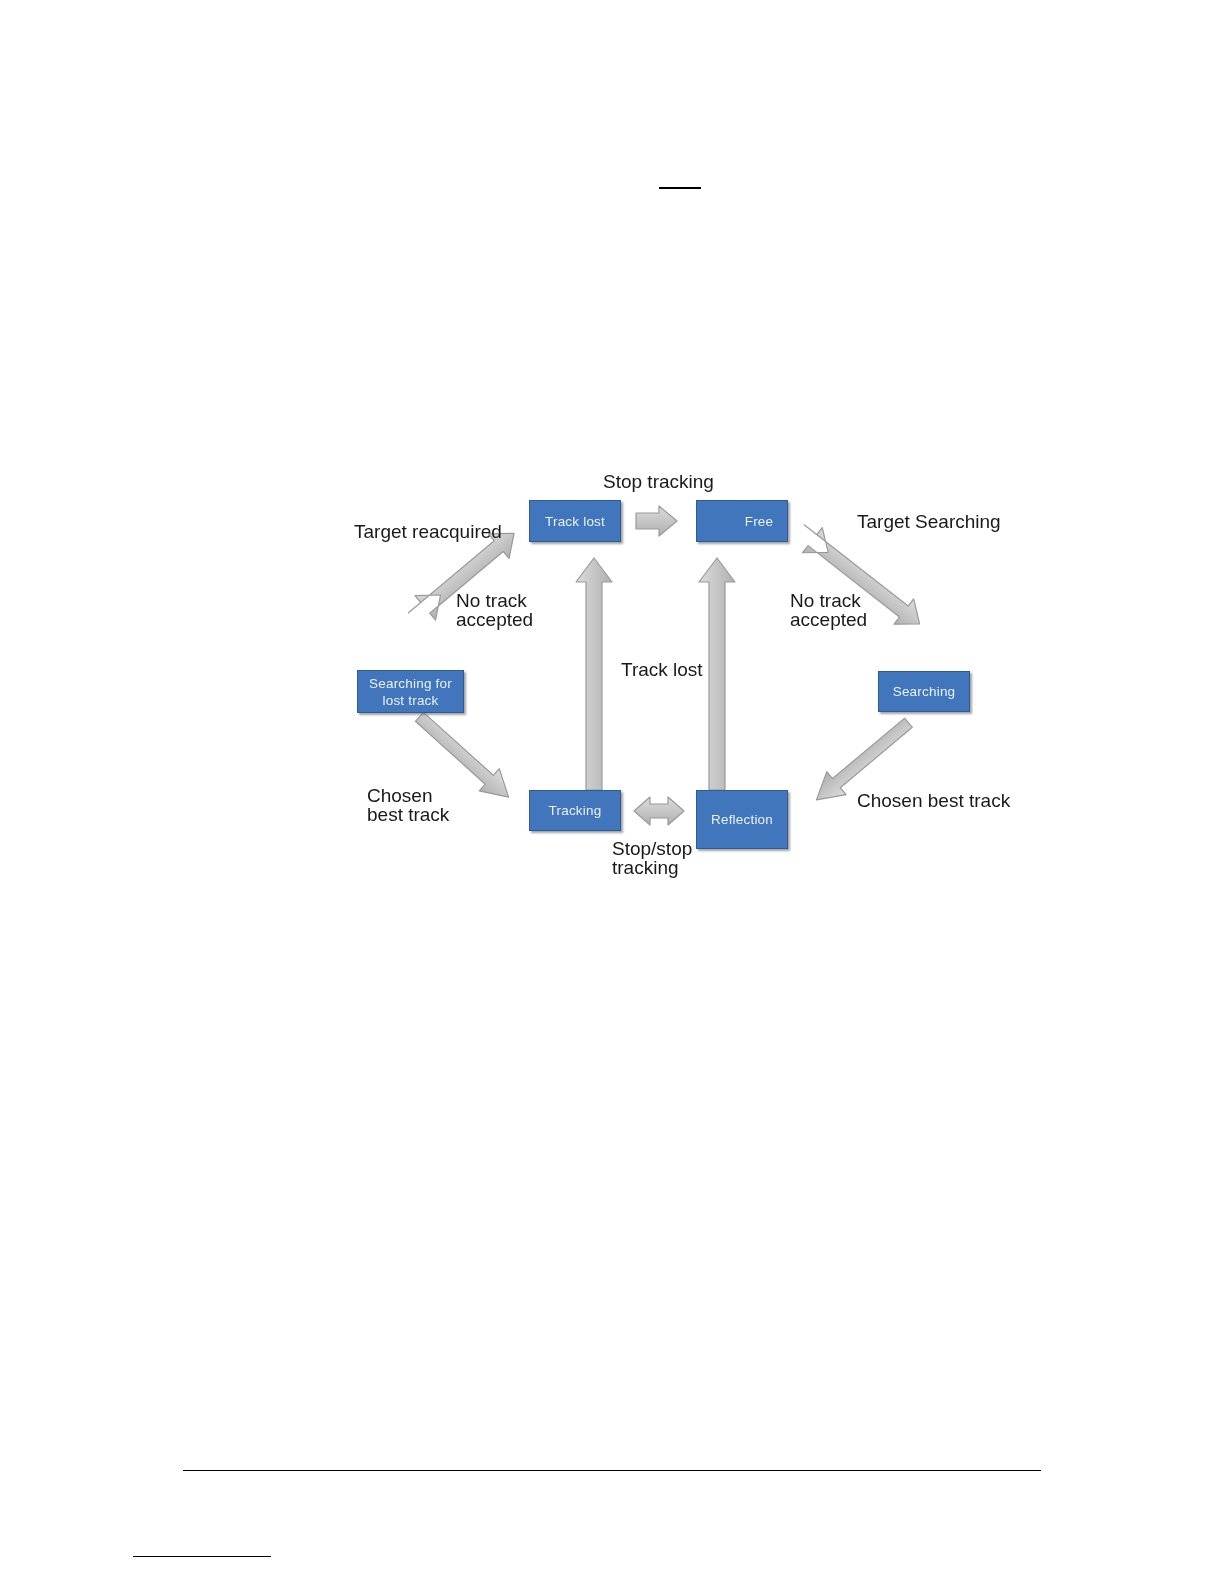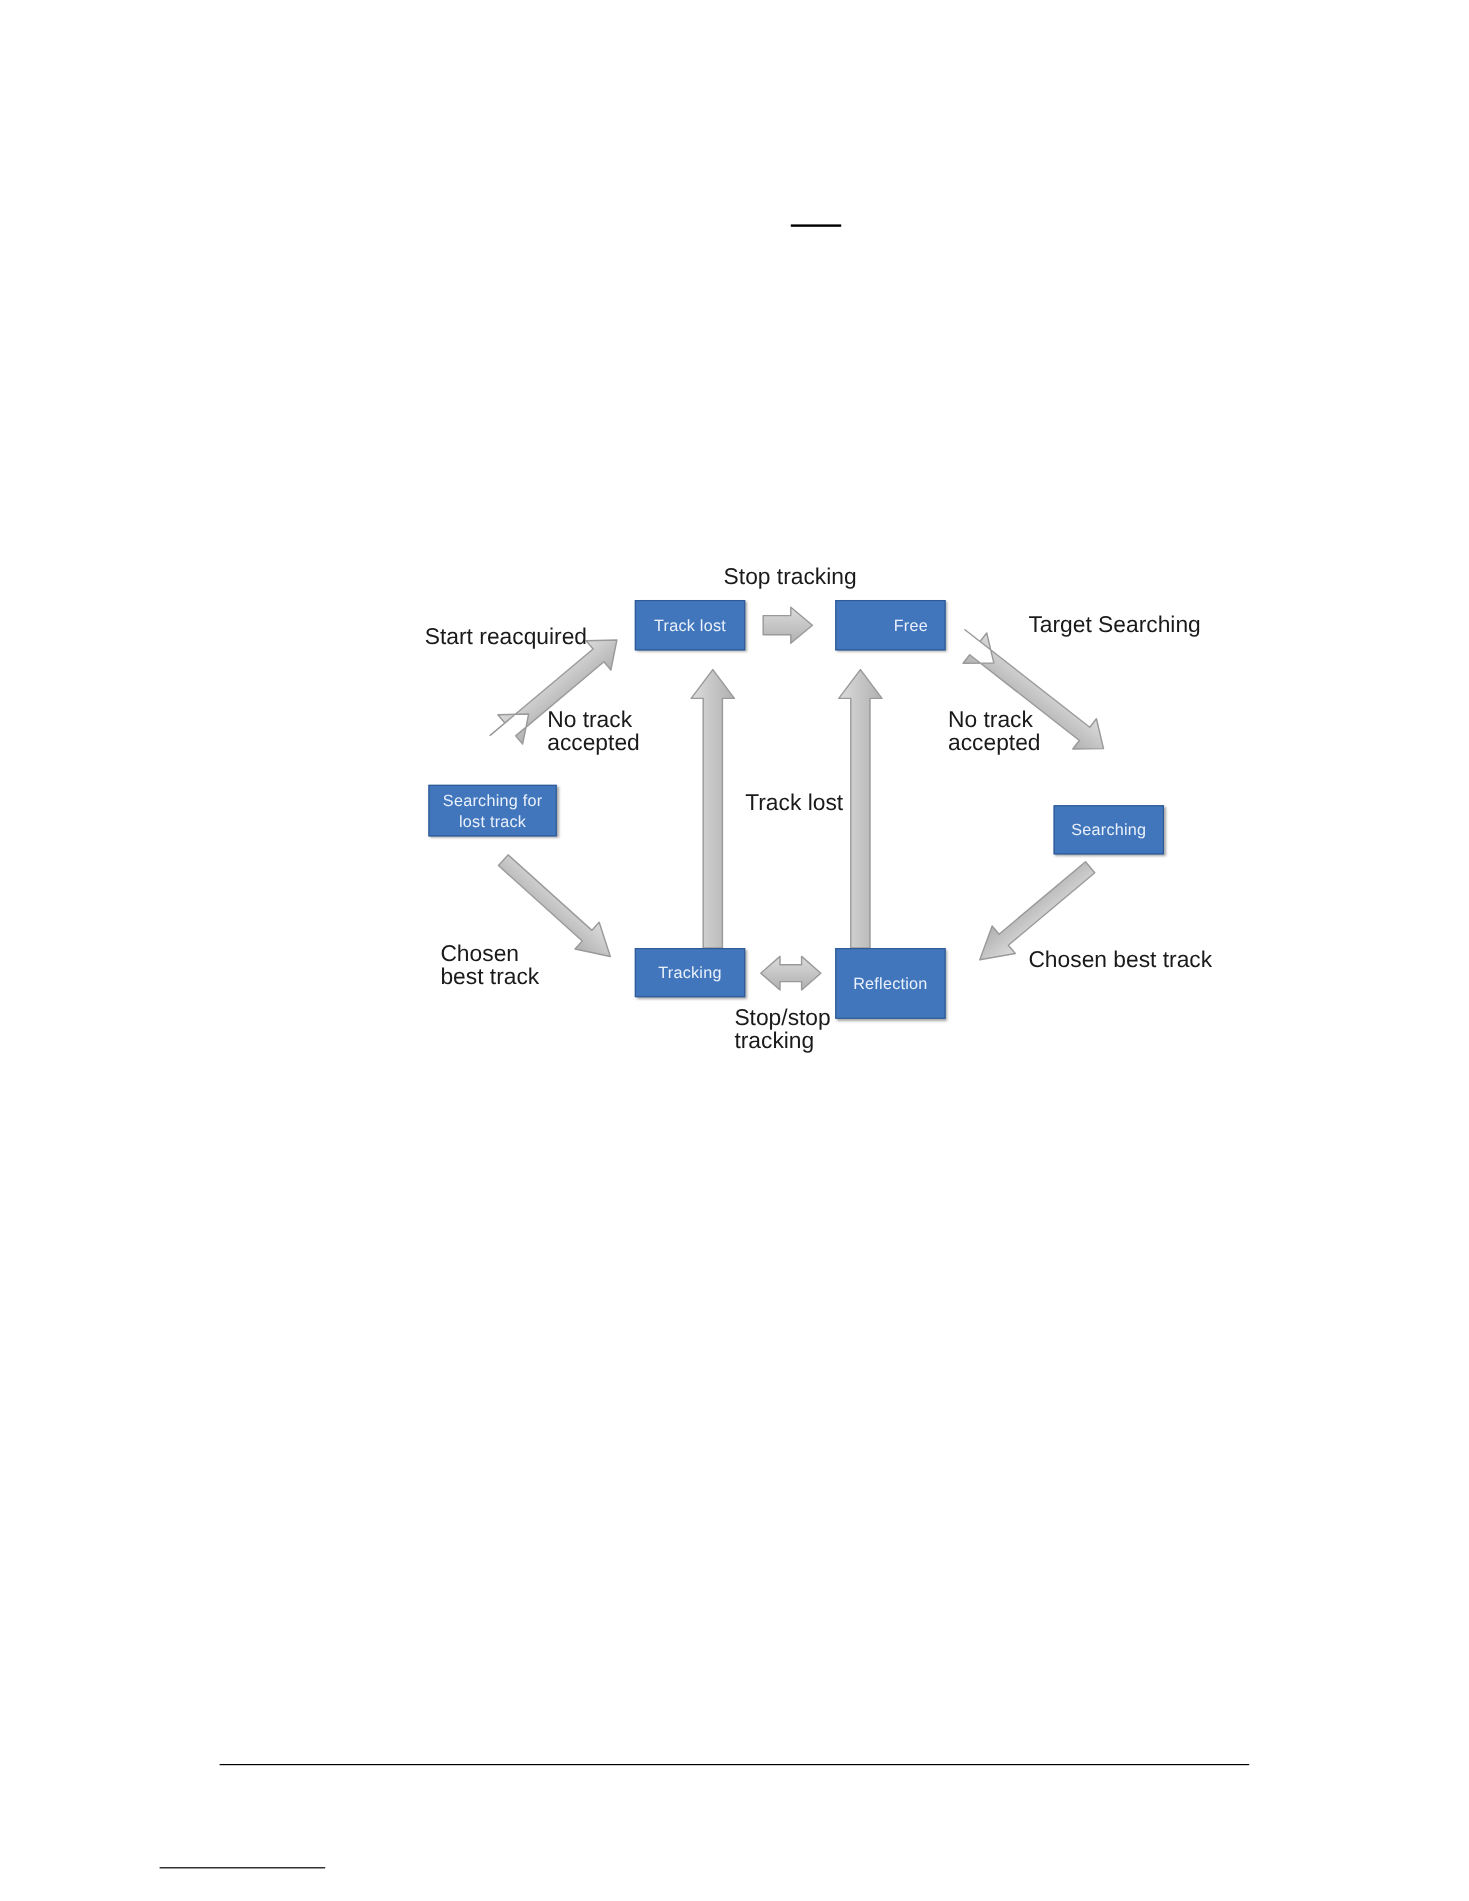"Start reacquired" div.edge-label { text: Start -> Target }
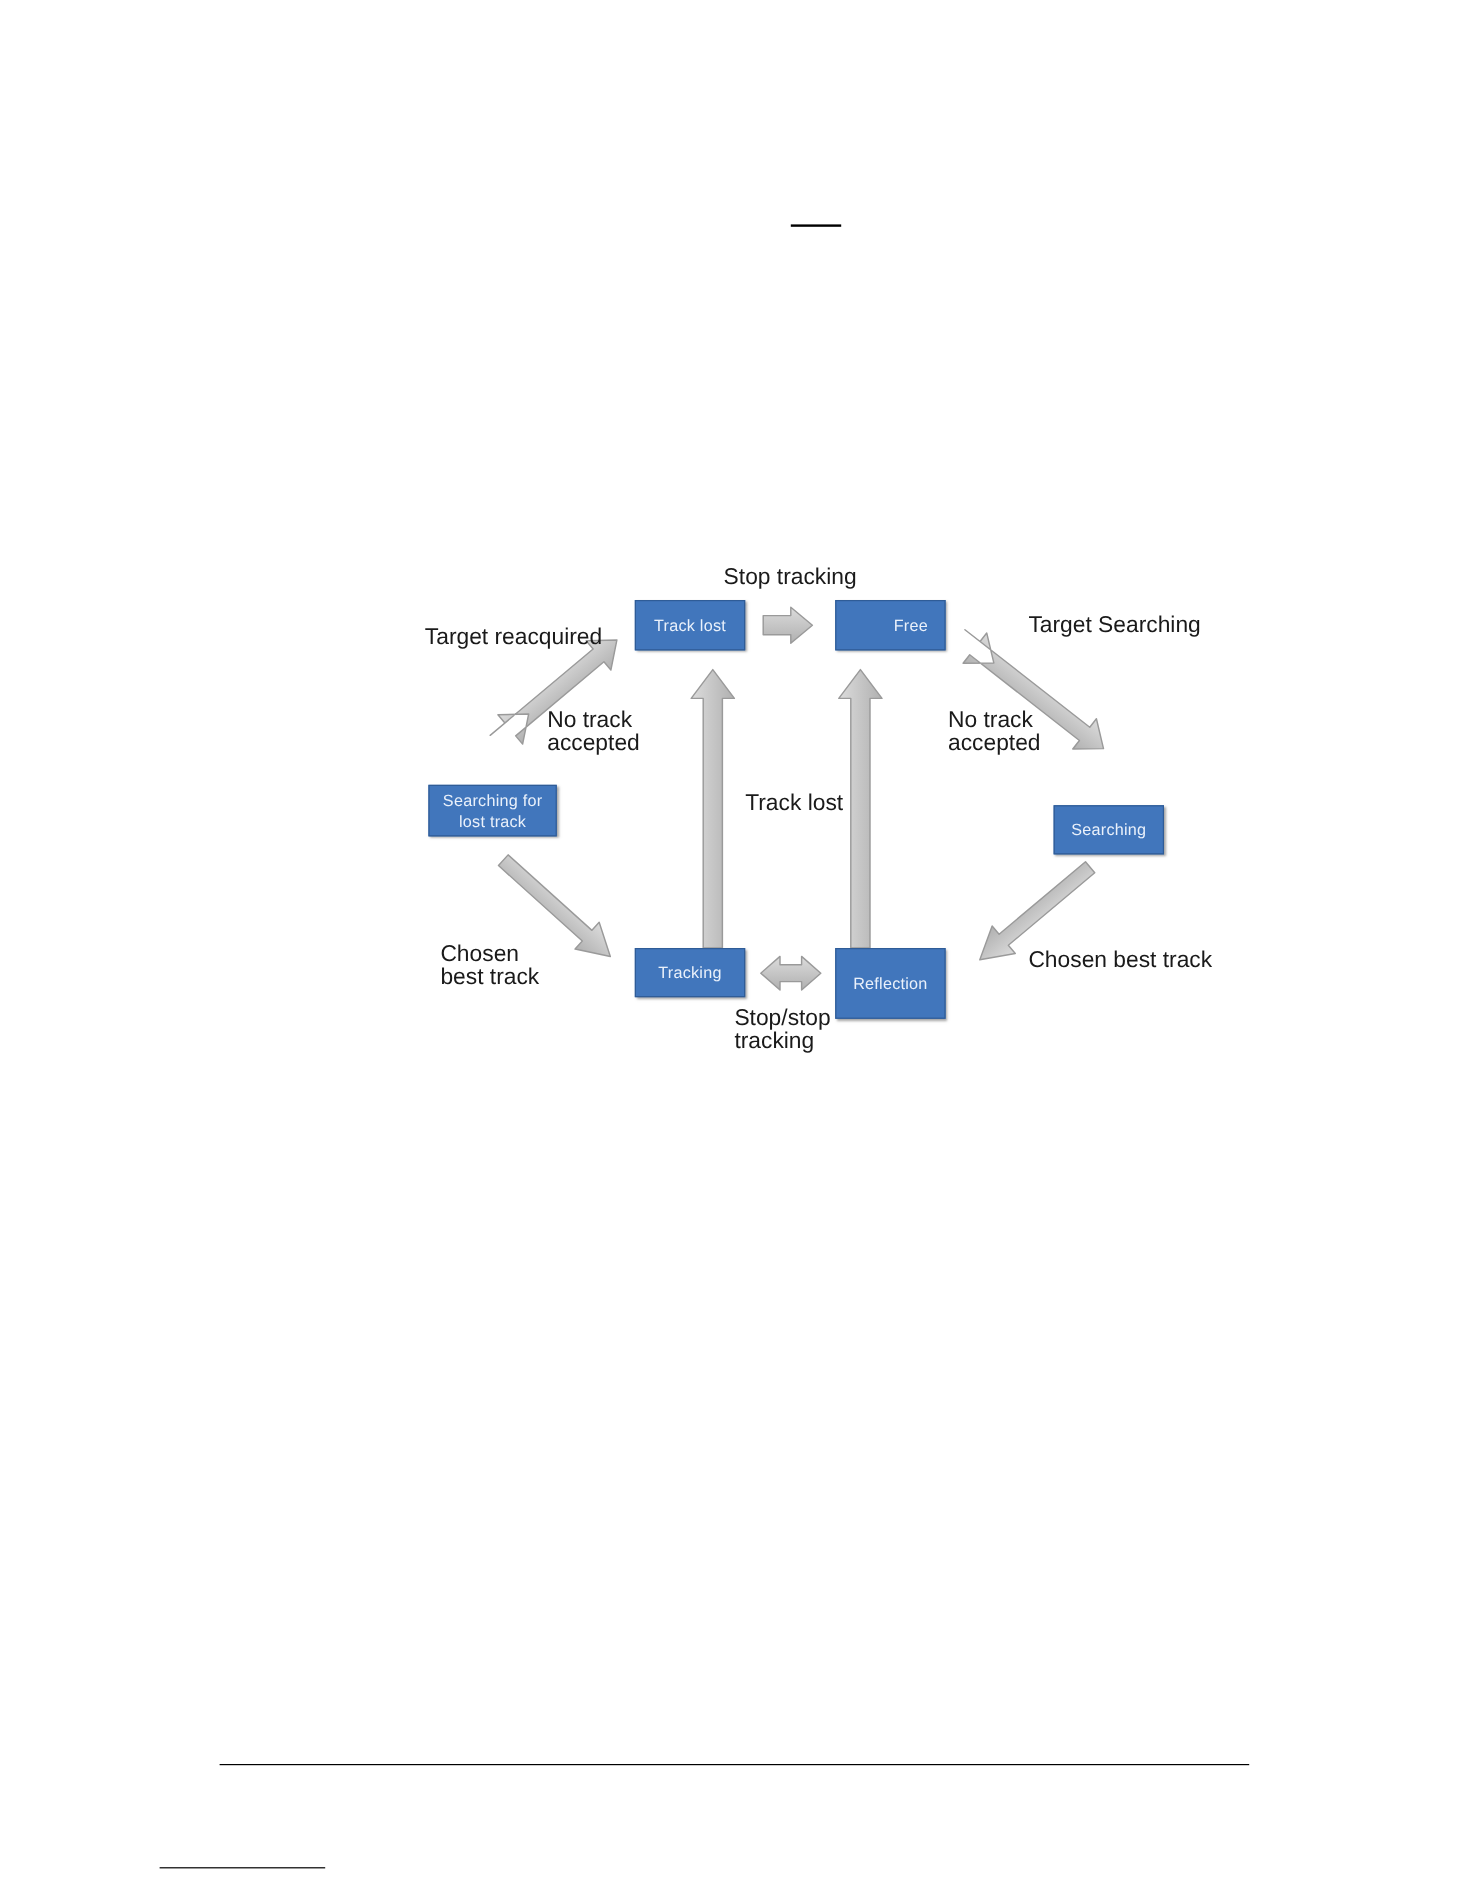"Searching for" #box-searching-lost { top: 654px -> 670px }
